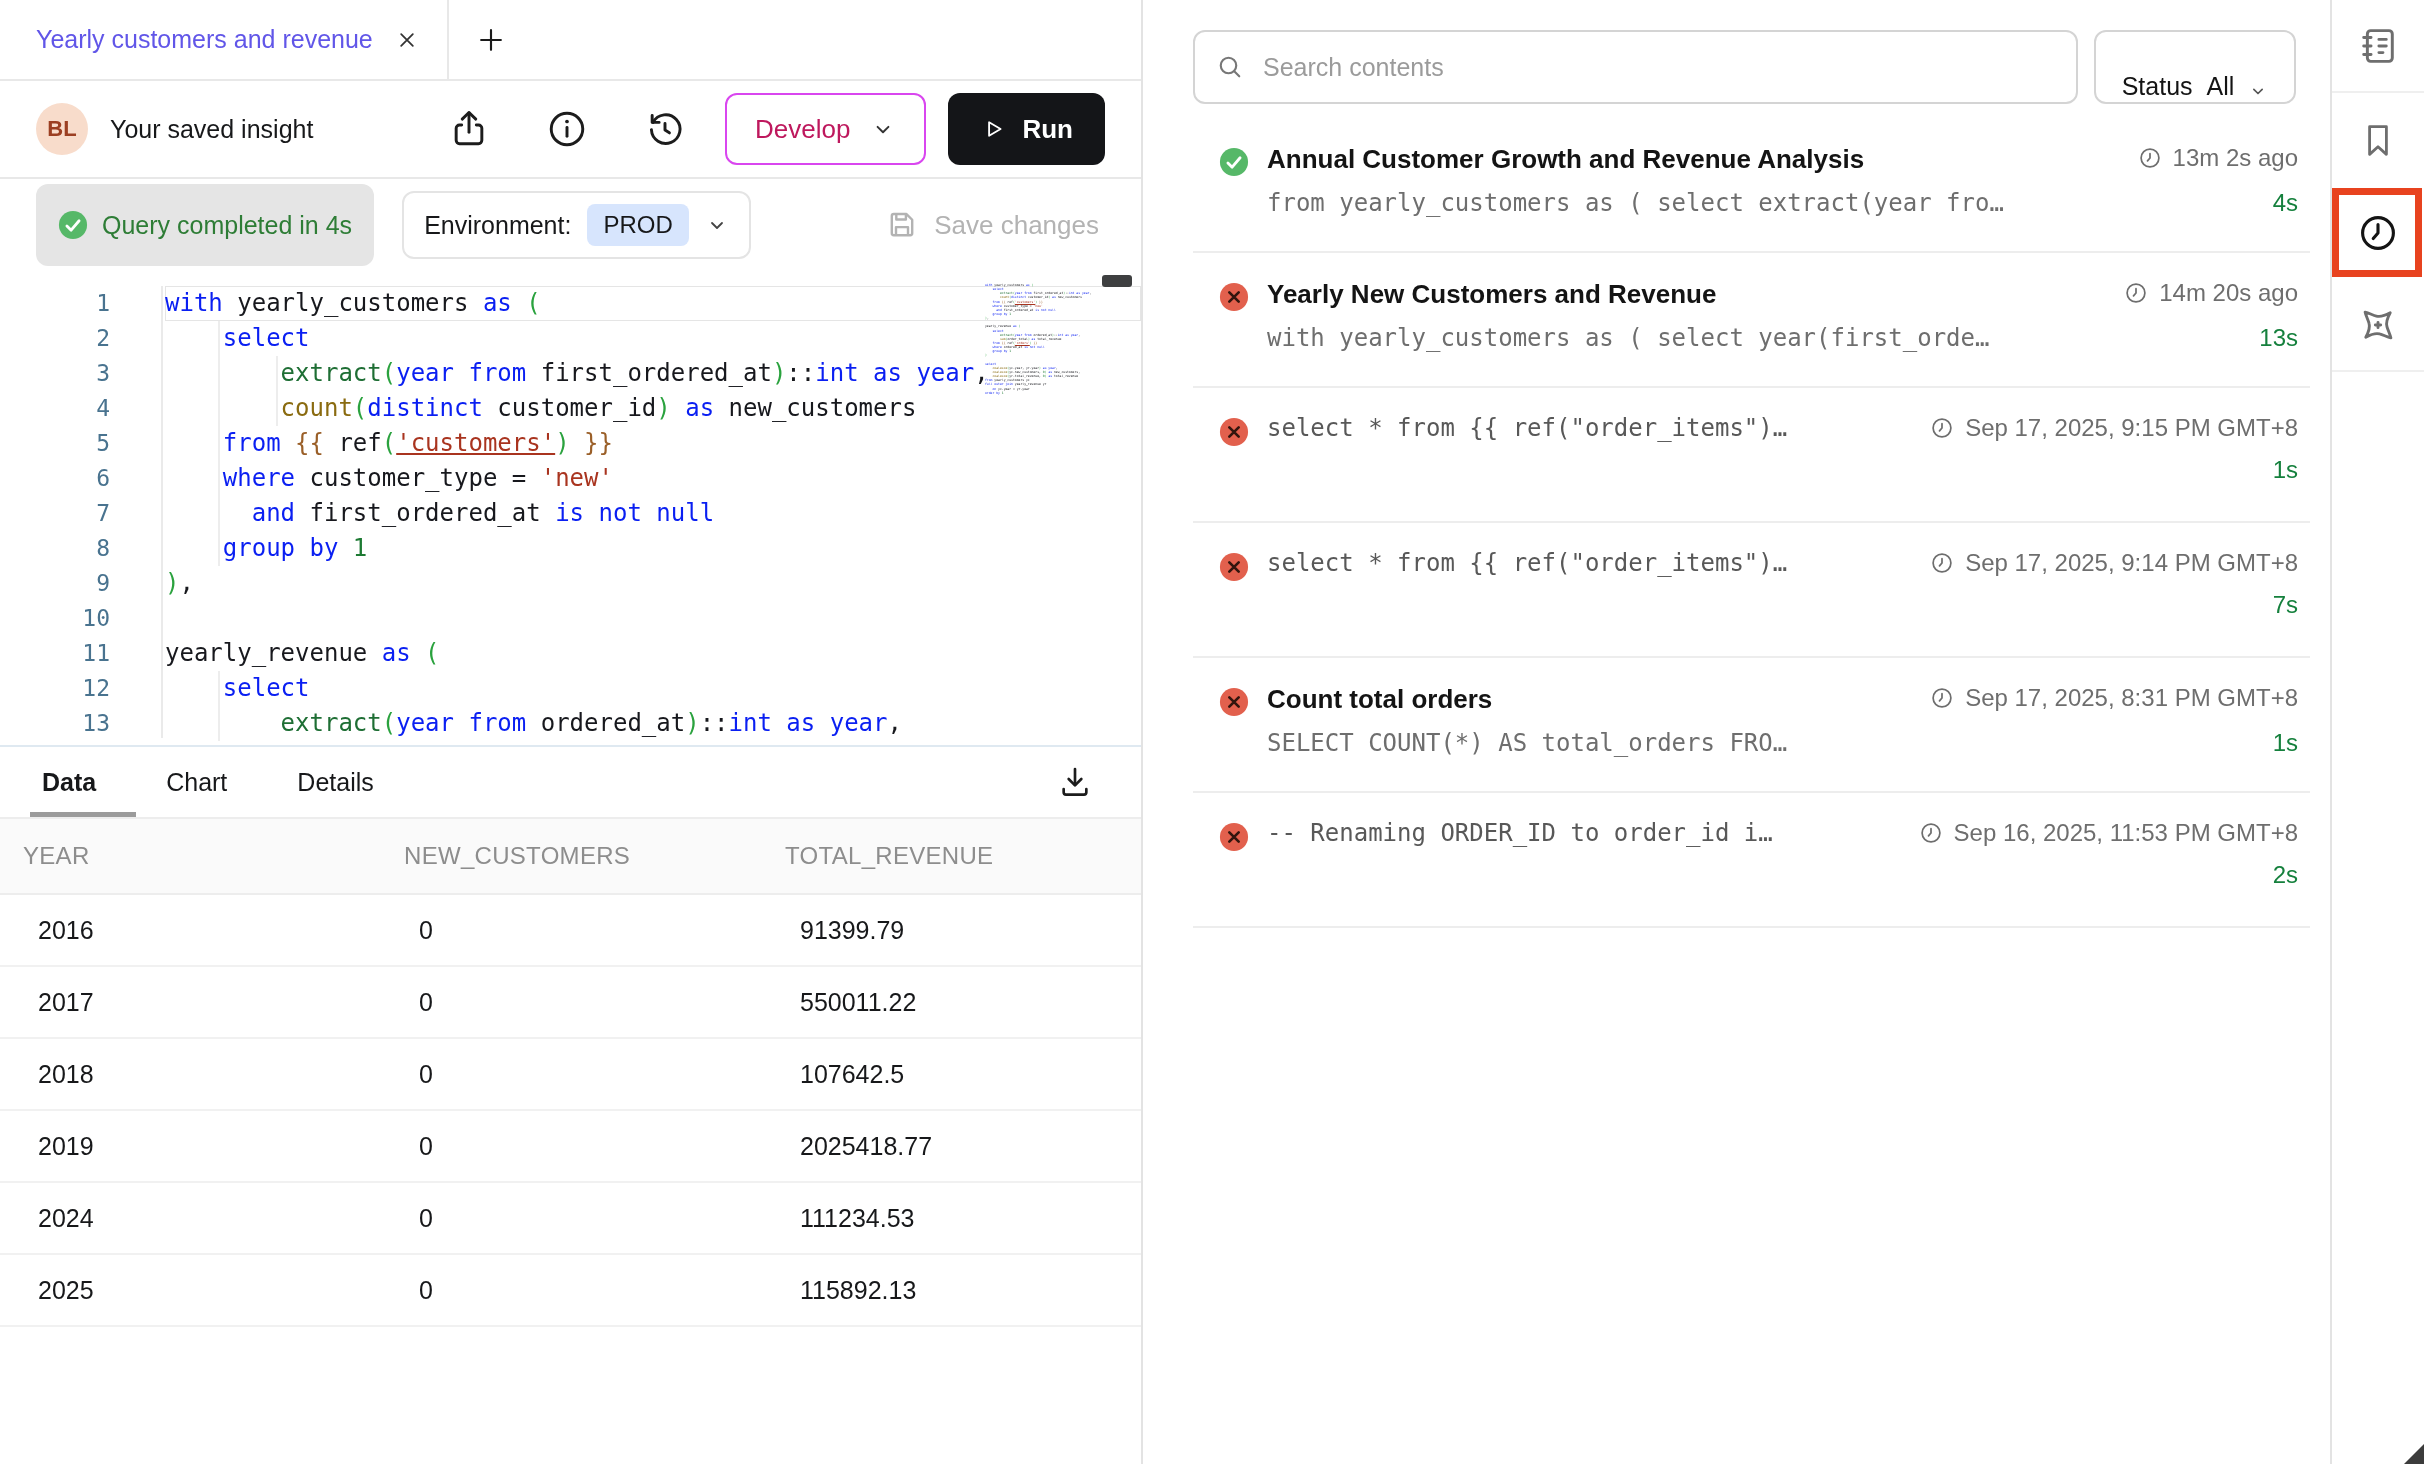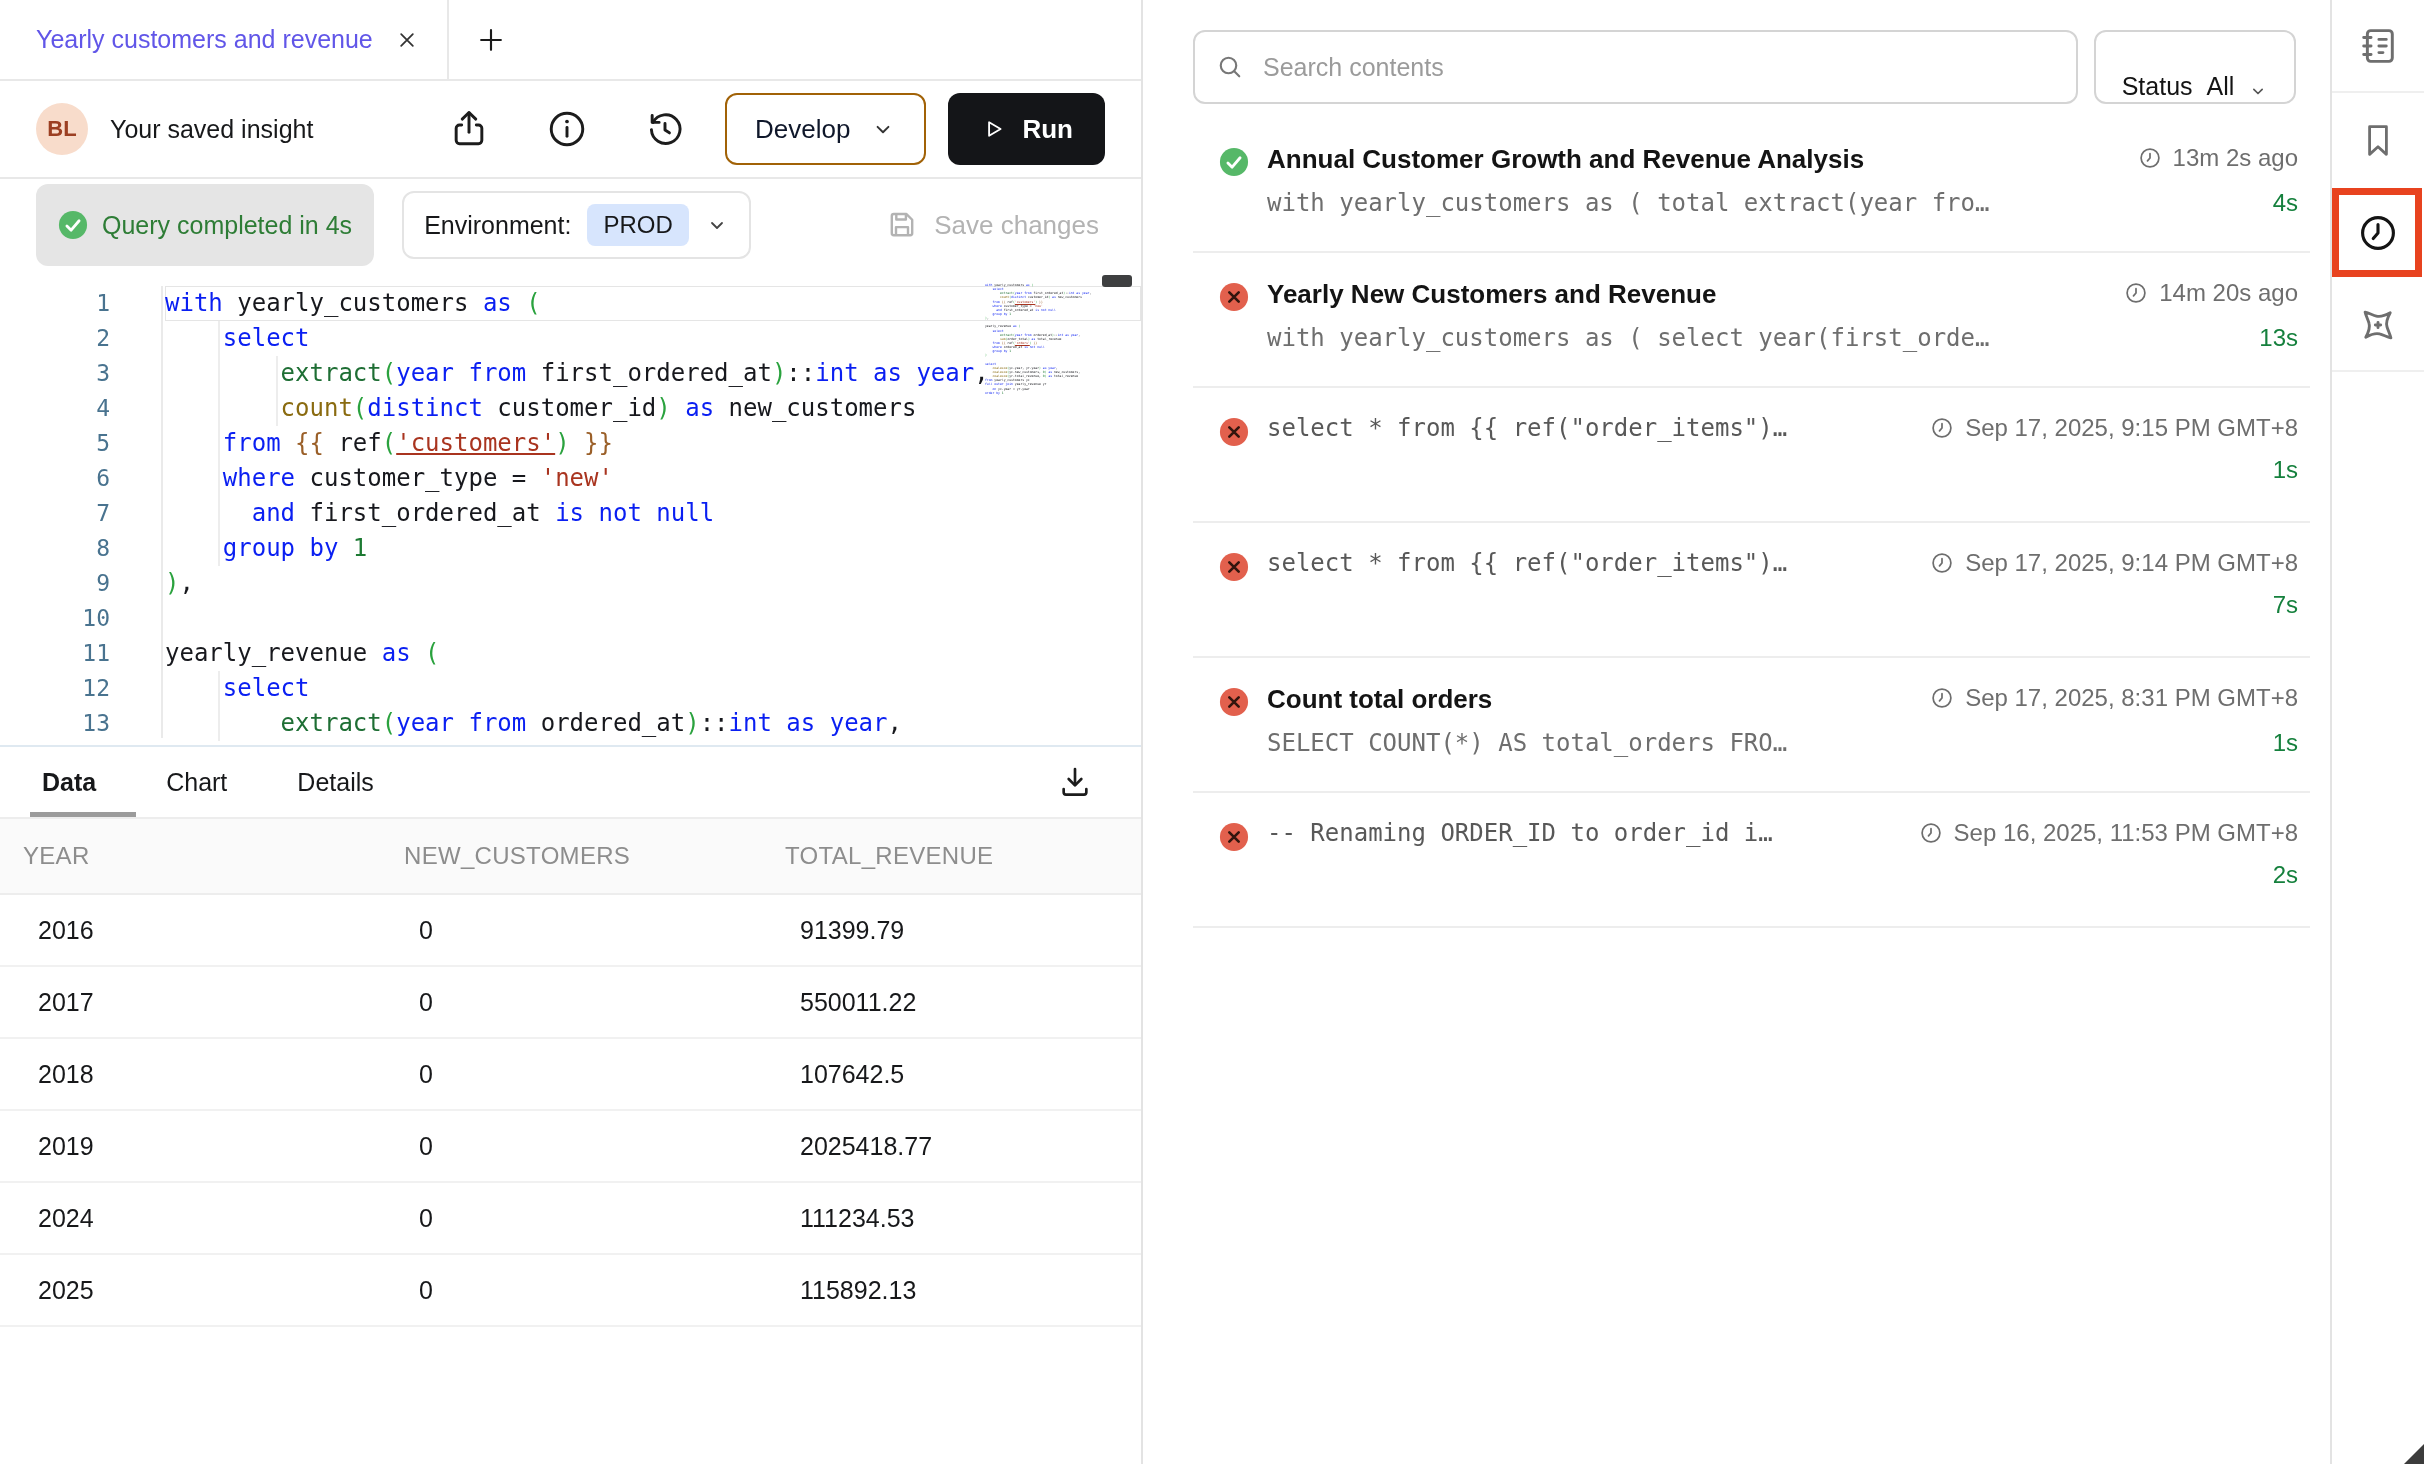"Develop" .btn-develop { border: 2px solid #a16207 -> 2px solid #d946ef; color: #0f172a -> #be185d }
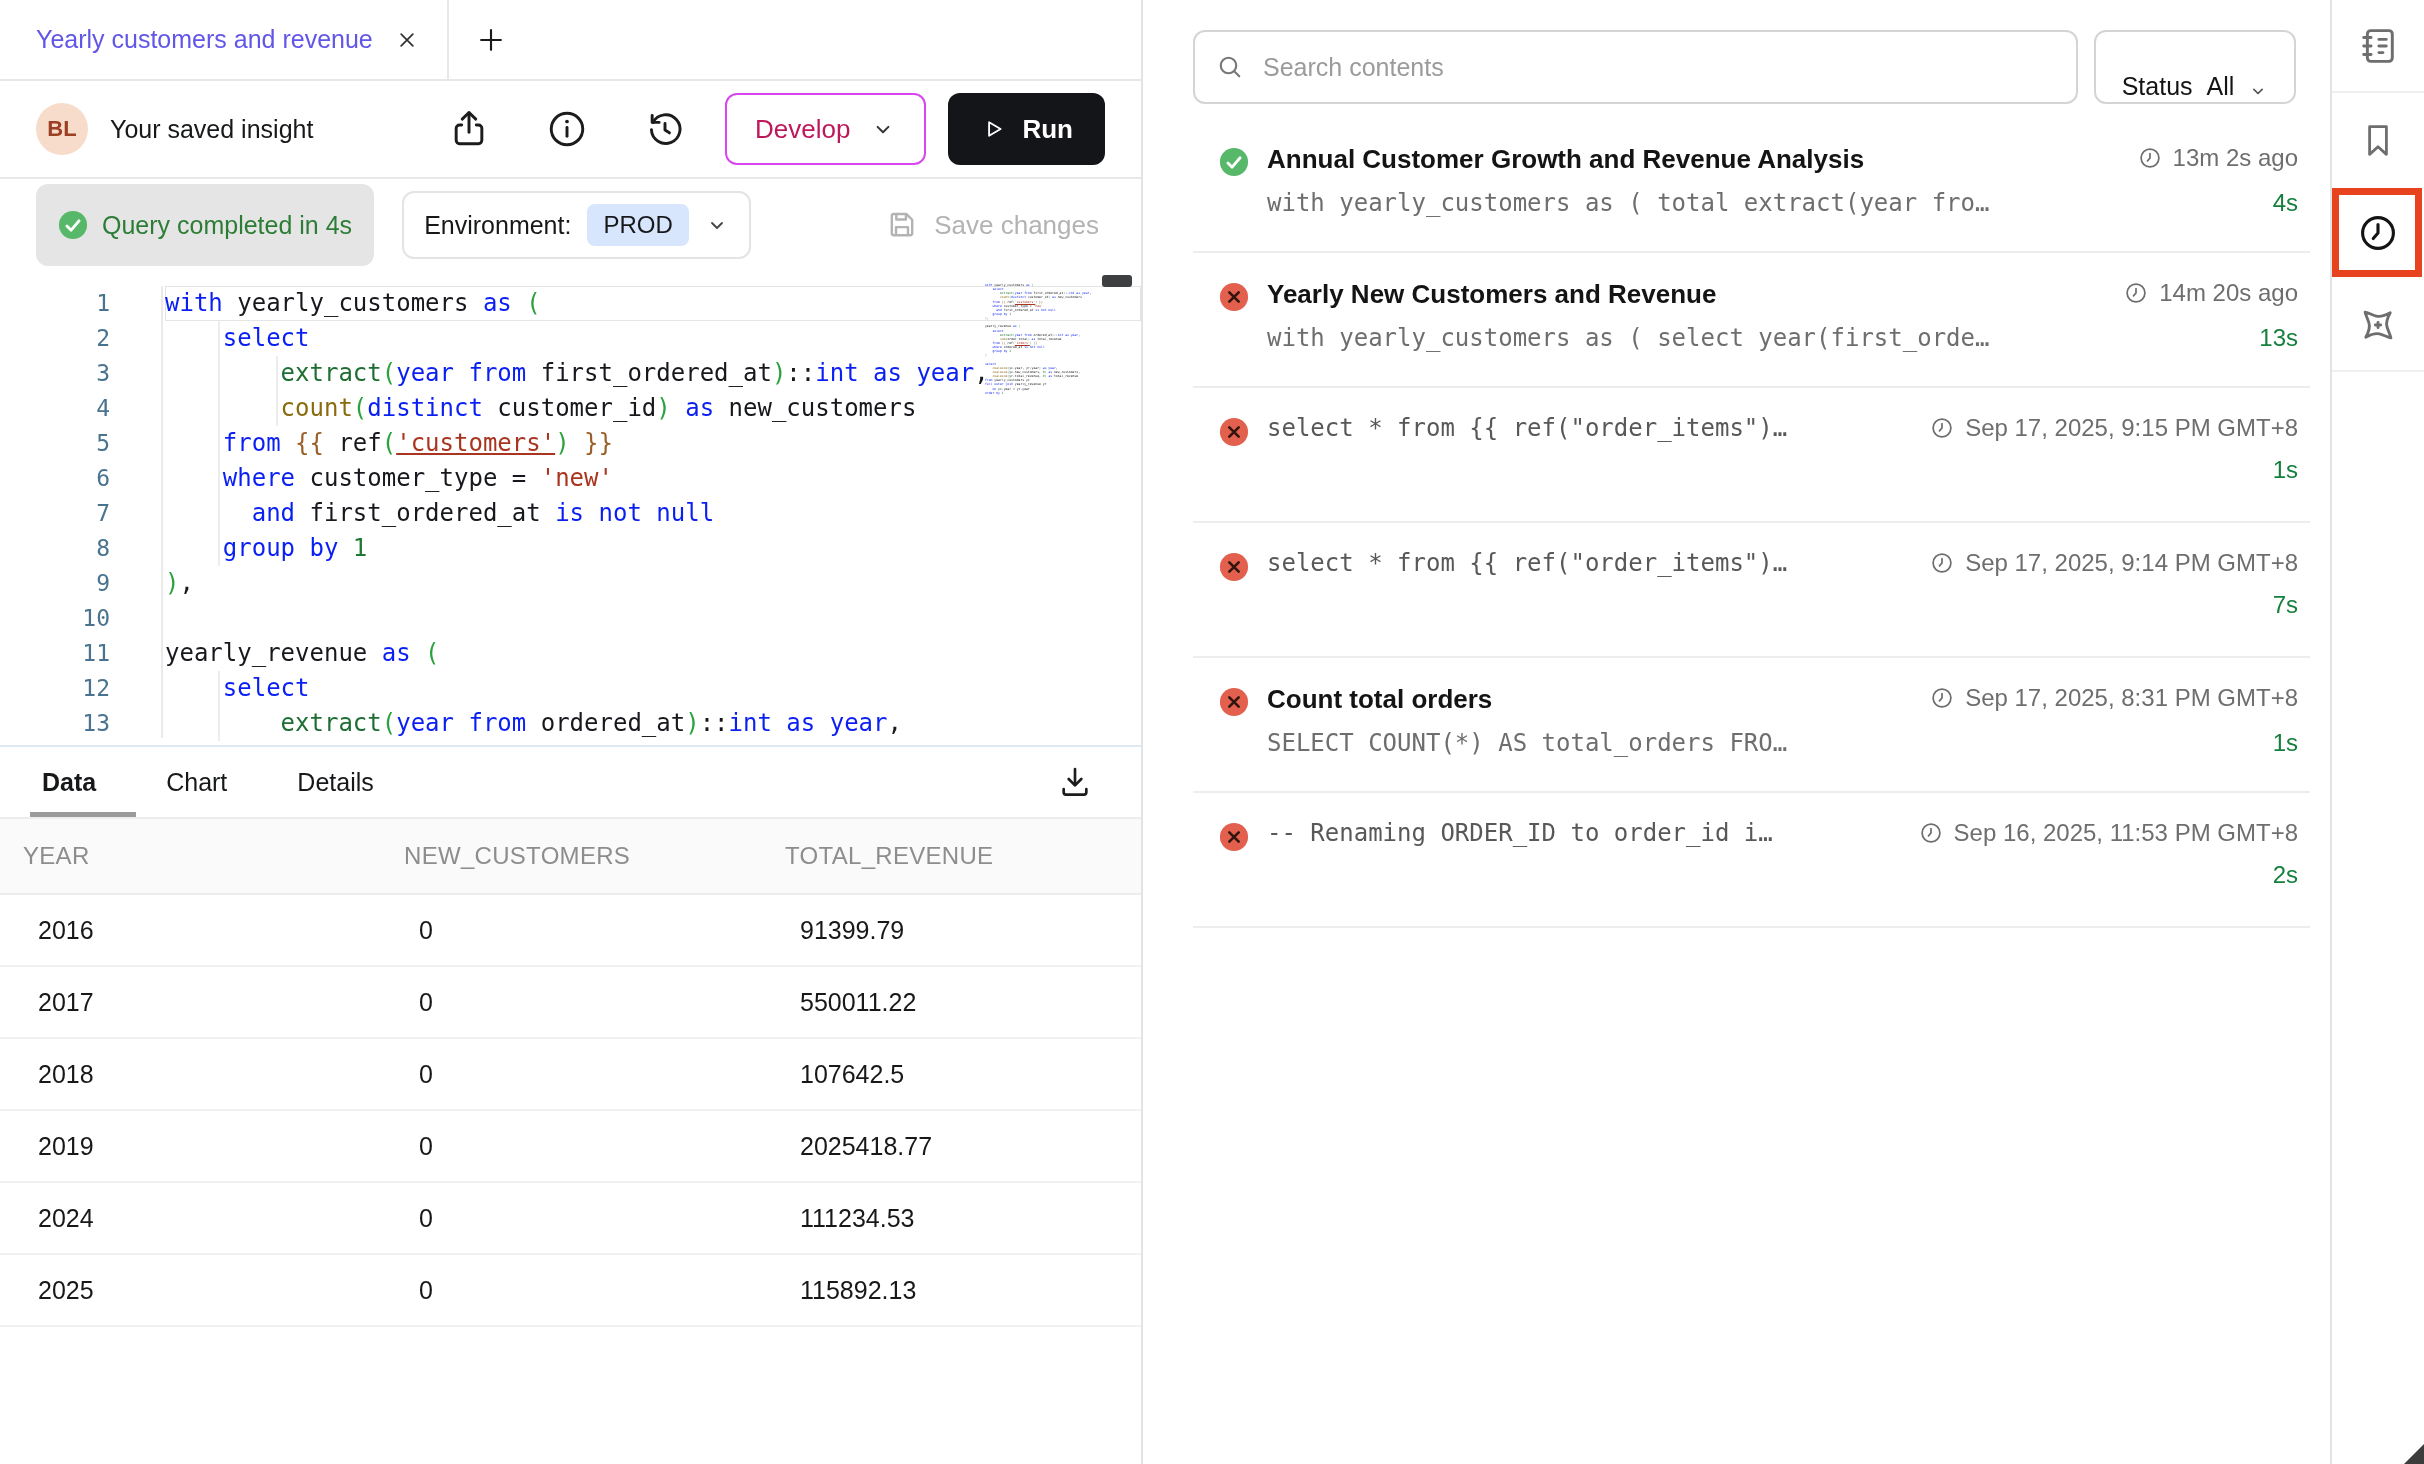"with yearly_customers as ( total" span.preview { text: with yearly_customers as ( total -> from yearly_customers as ( select }
